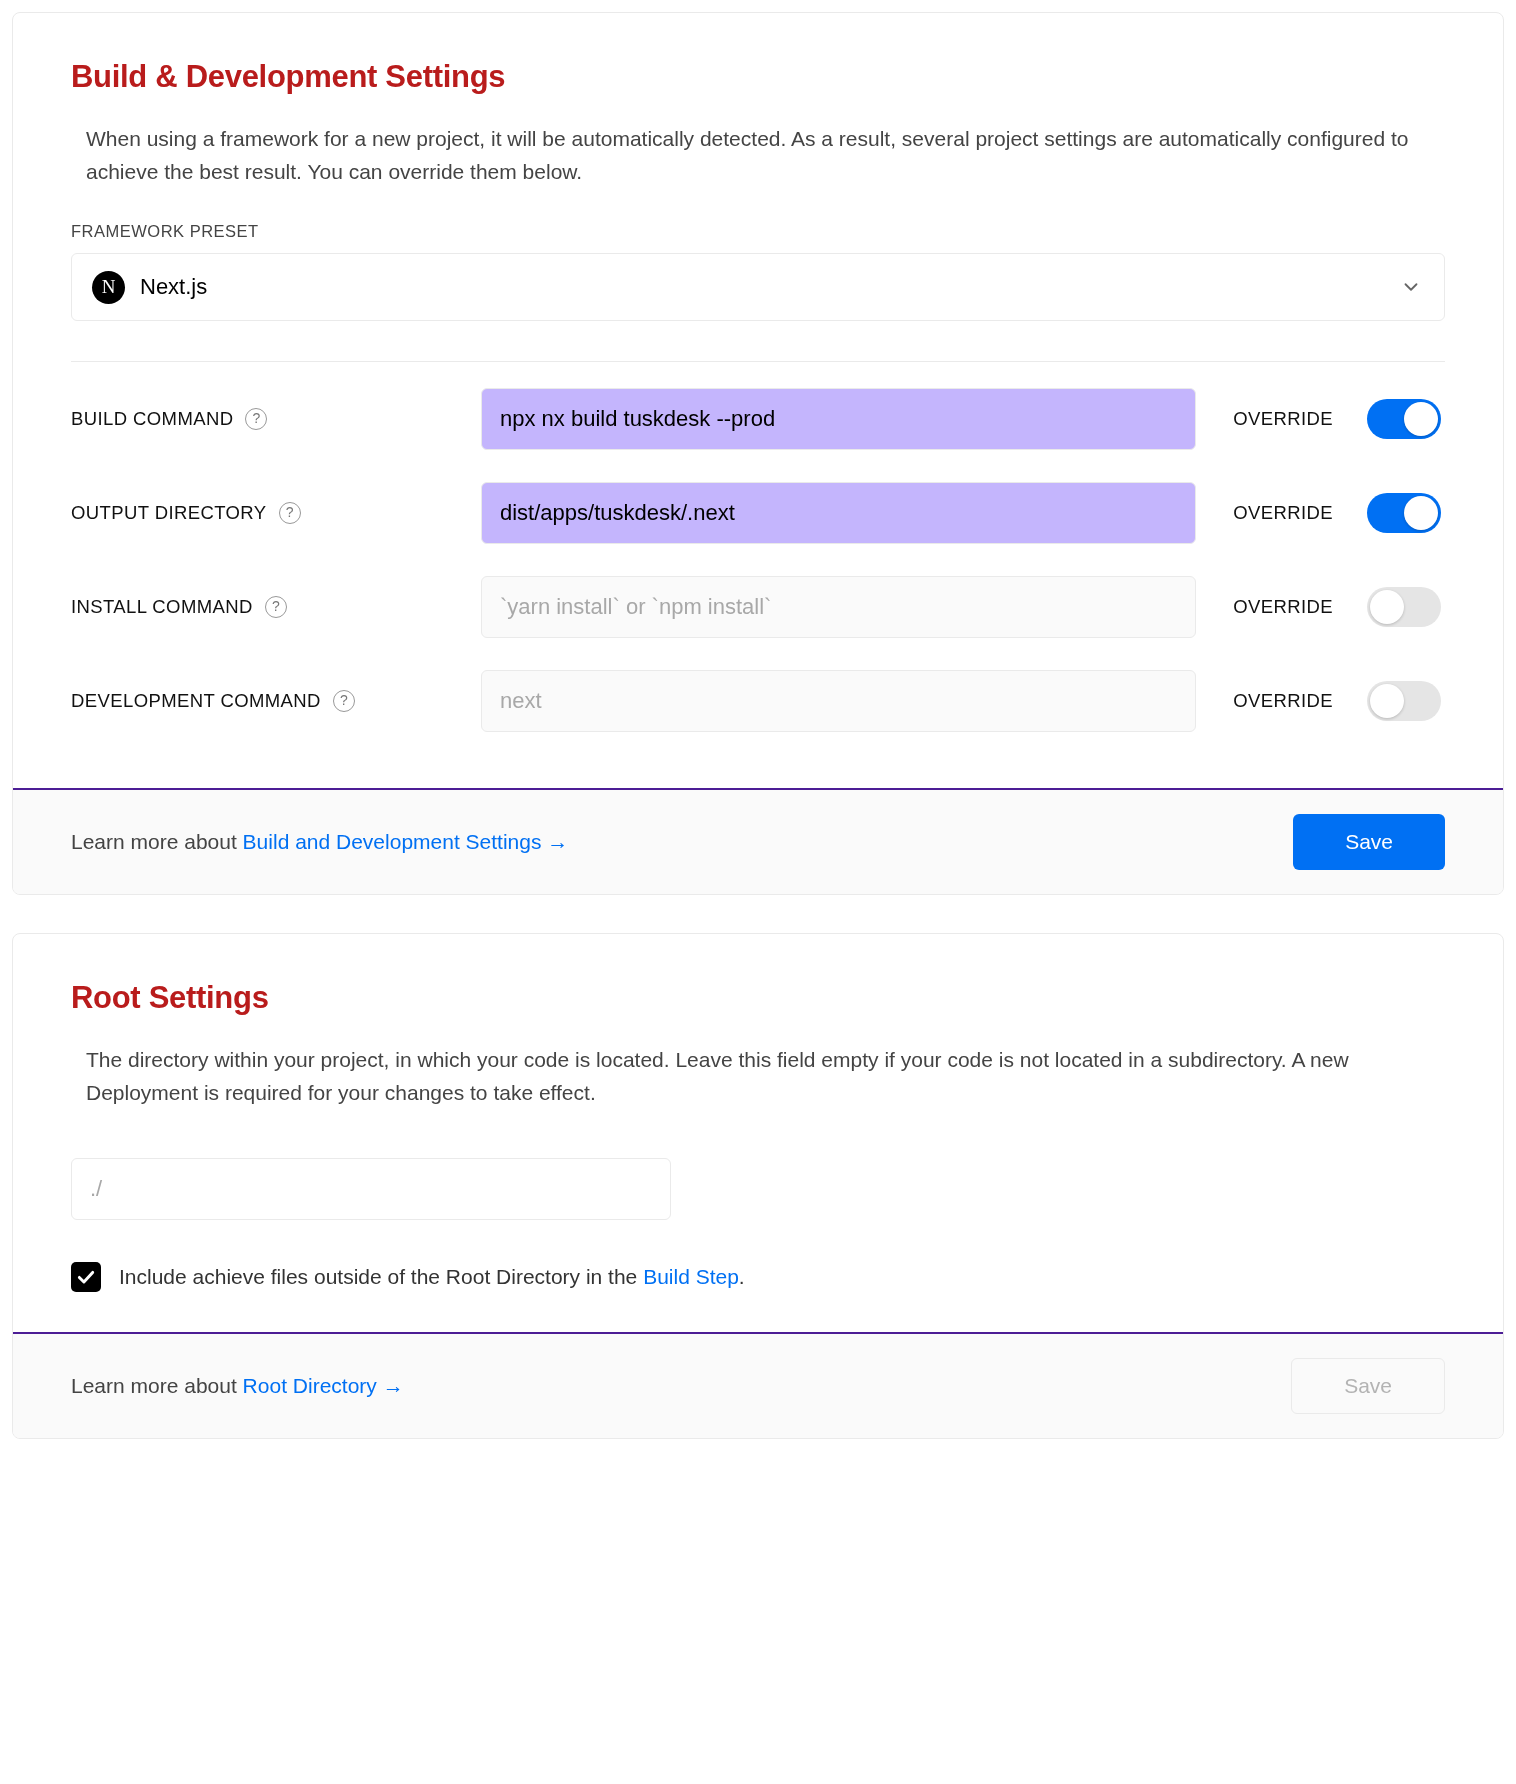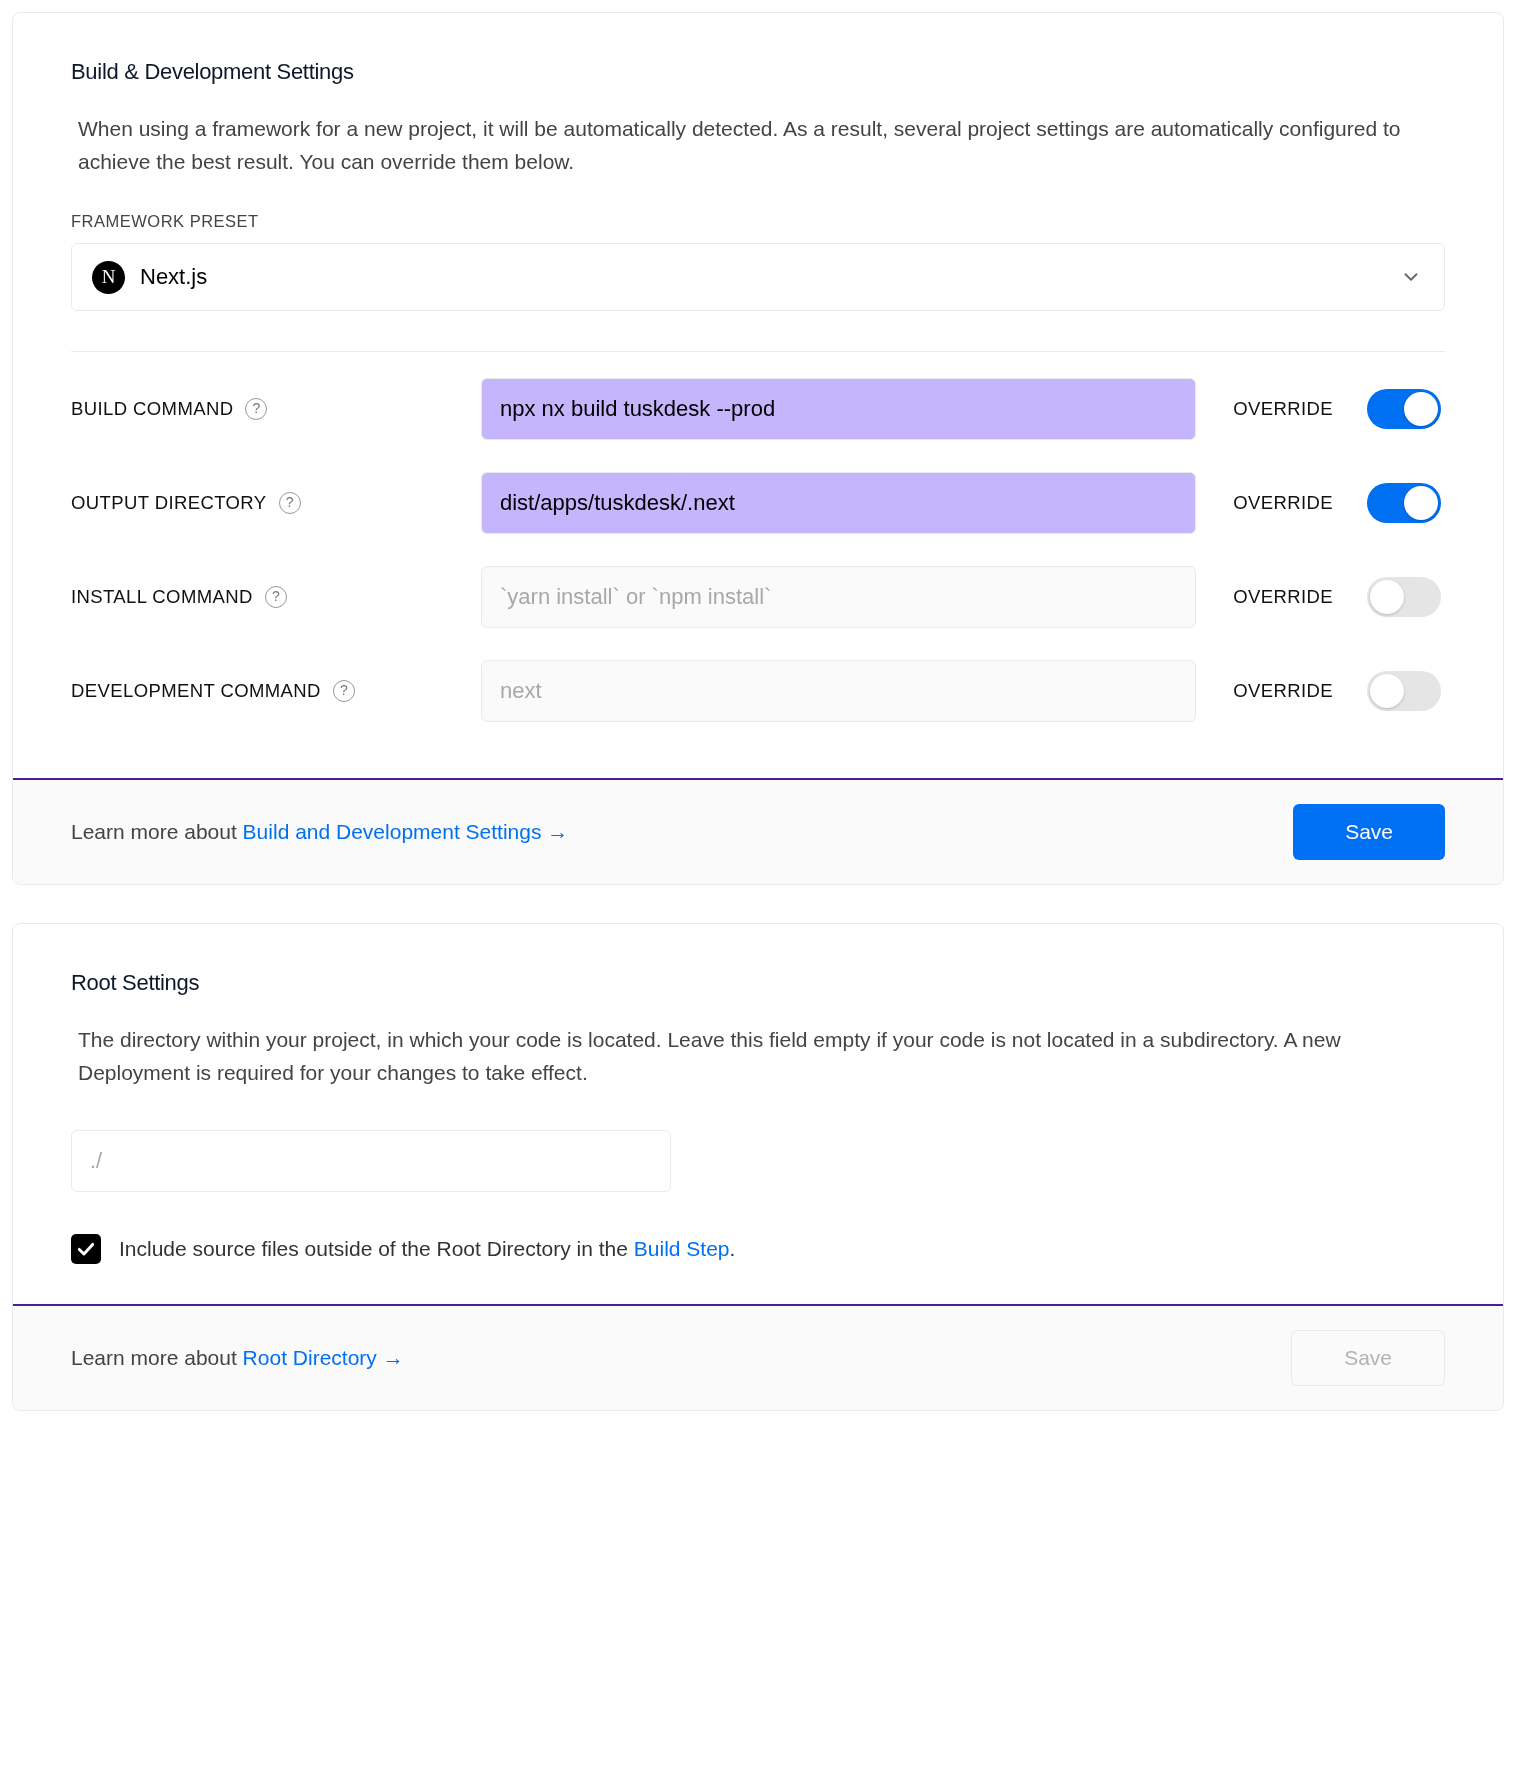"Build & Development Settings" .card-title { color: #0f172a -> #b91c1c; font-size: 22px -> 31px; font-weight: normal -> bold }
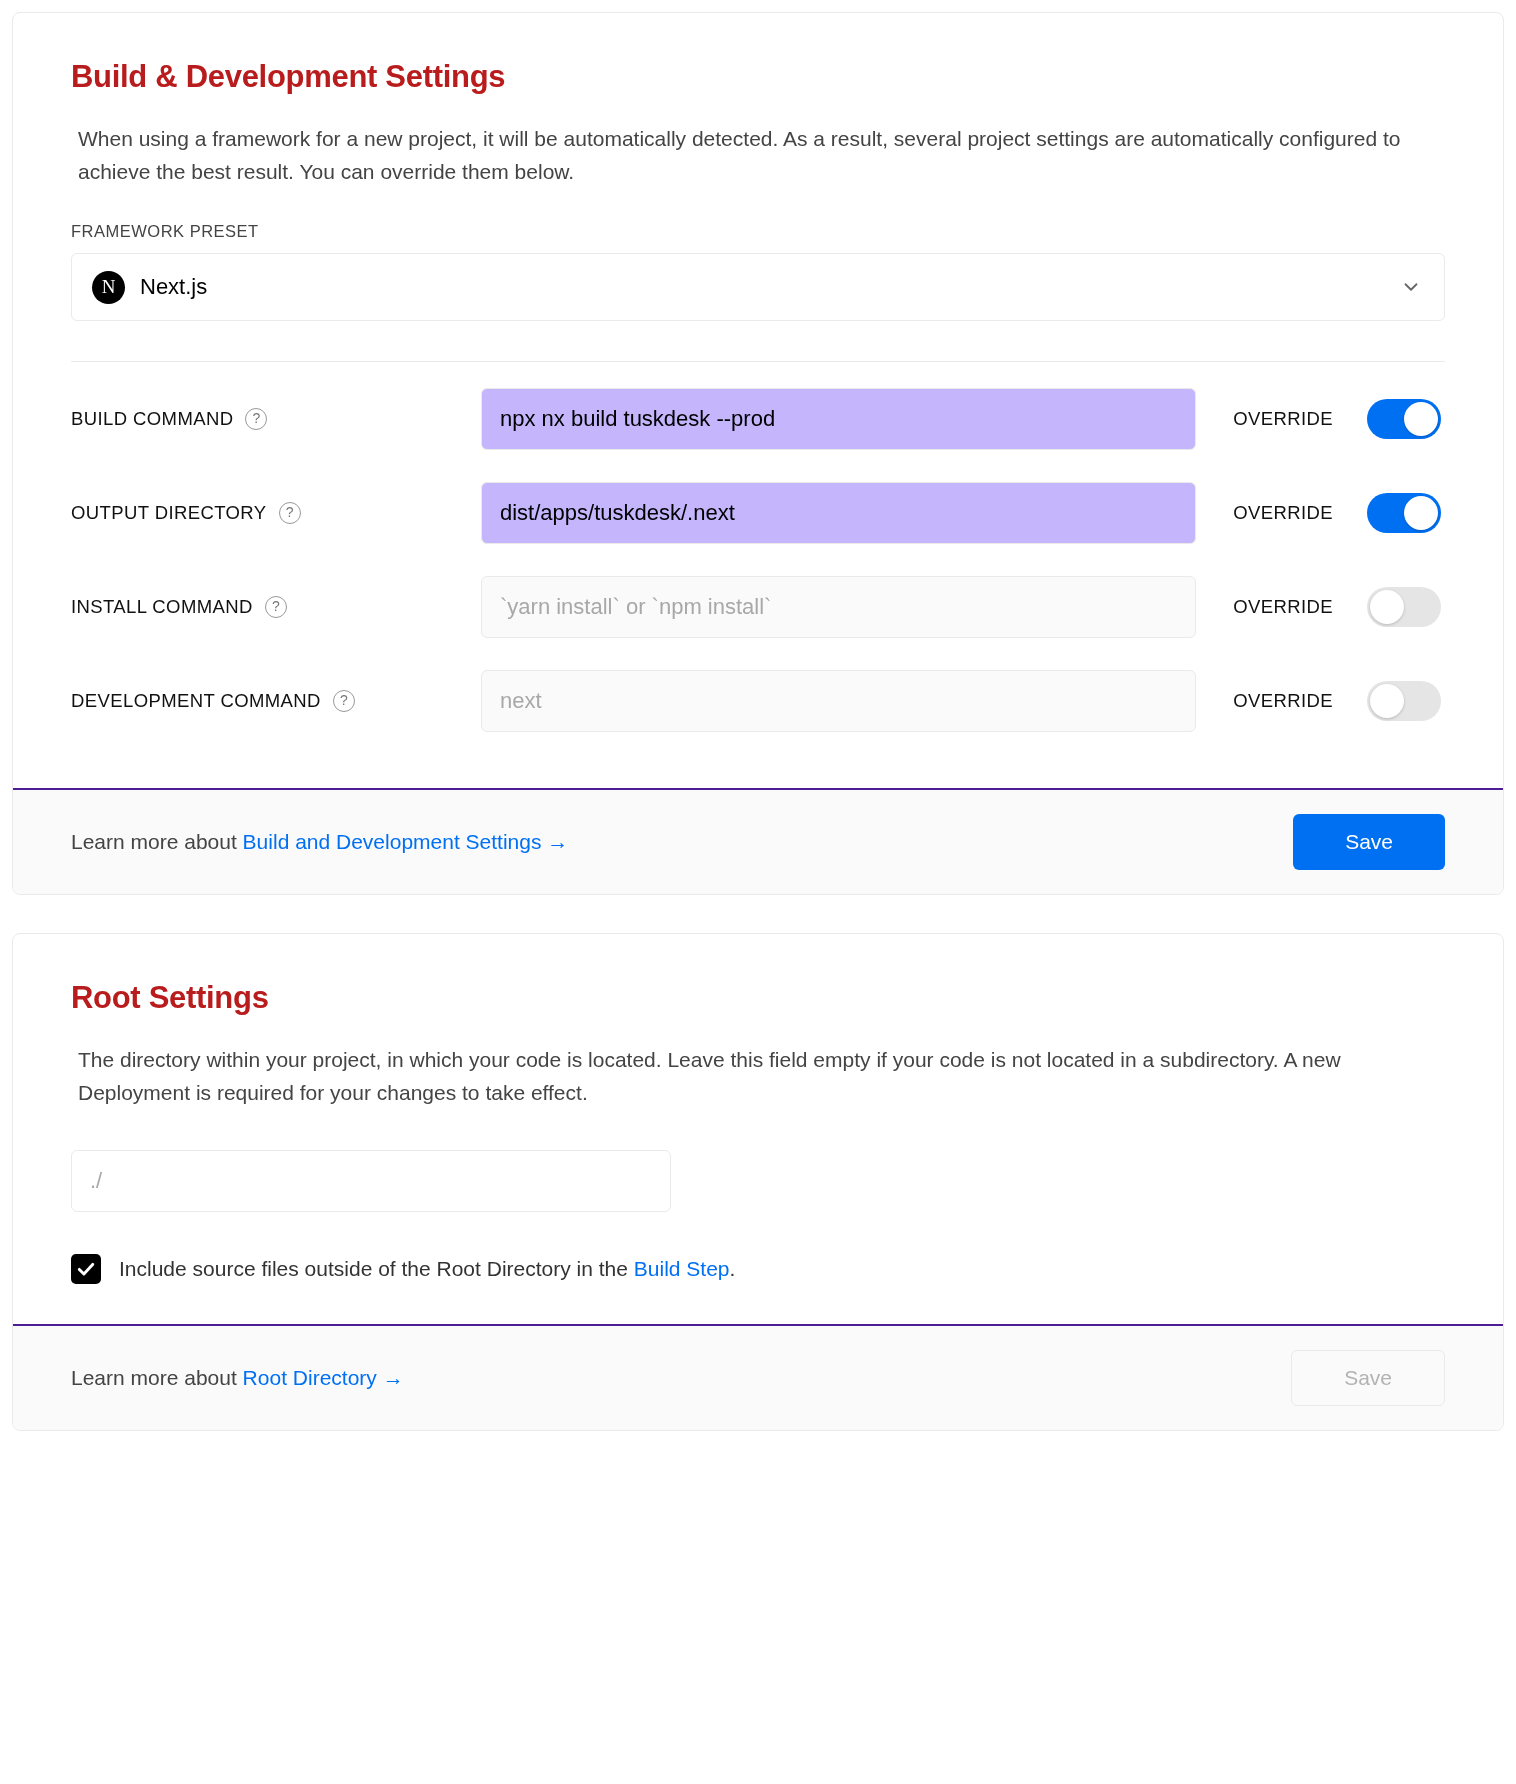"When using a framework for" .card-desc { margin: 7px -> 15px }
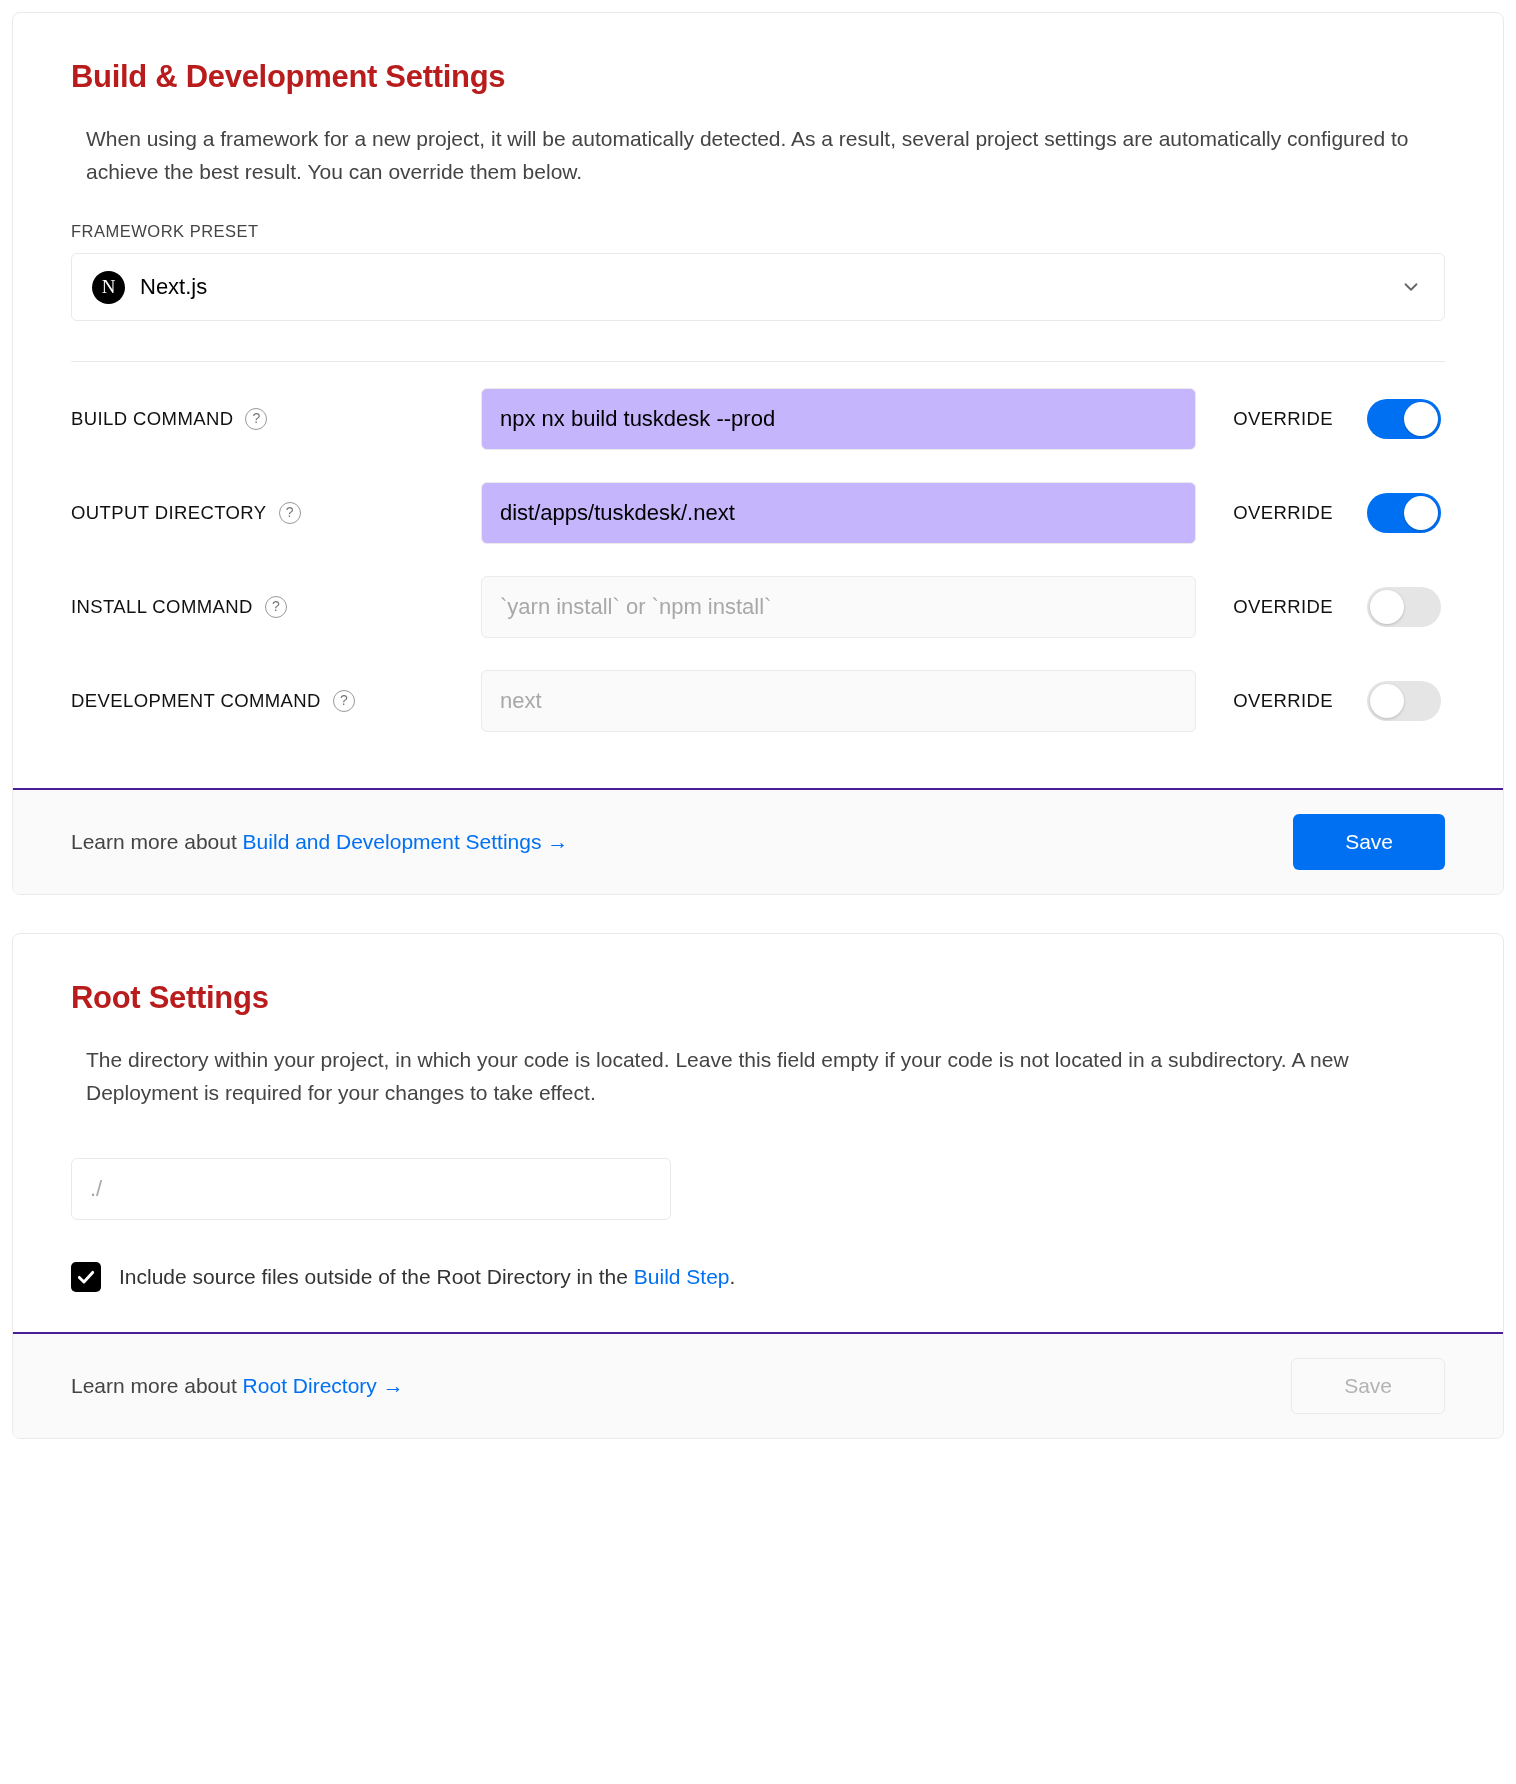"Include source files outside of" span { text: source -> achieve }
